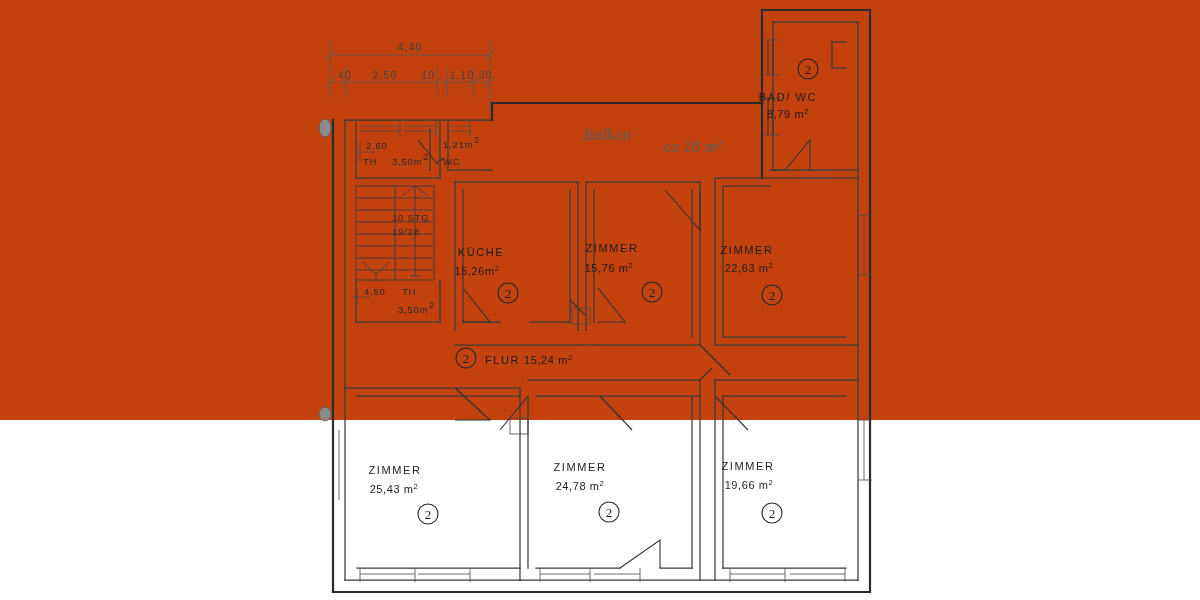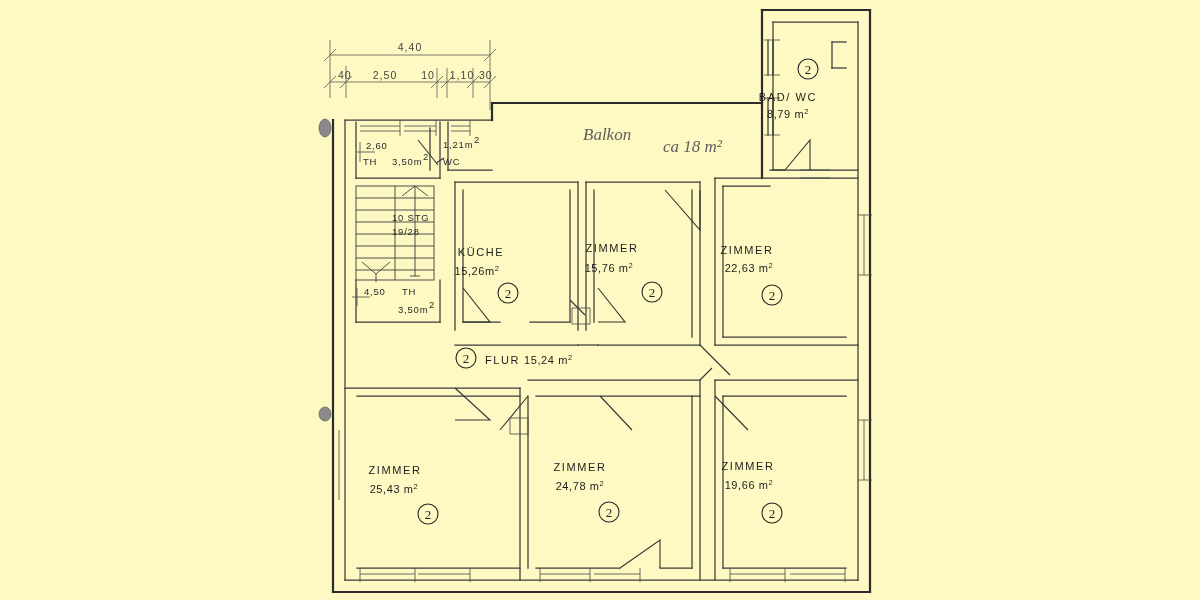"4,40" #plan-root { background: #fef9c3 -> #c2410c; height: 600px -> 420px }
